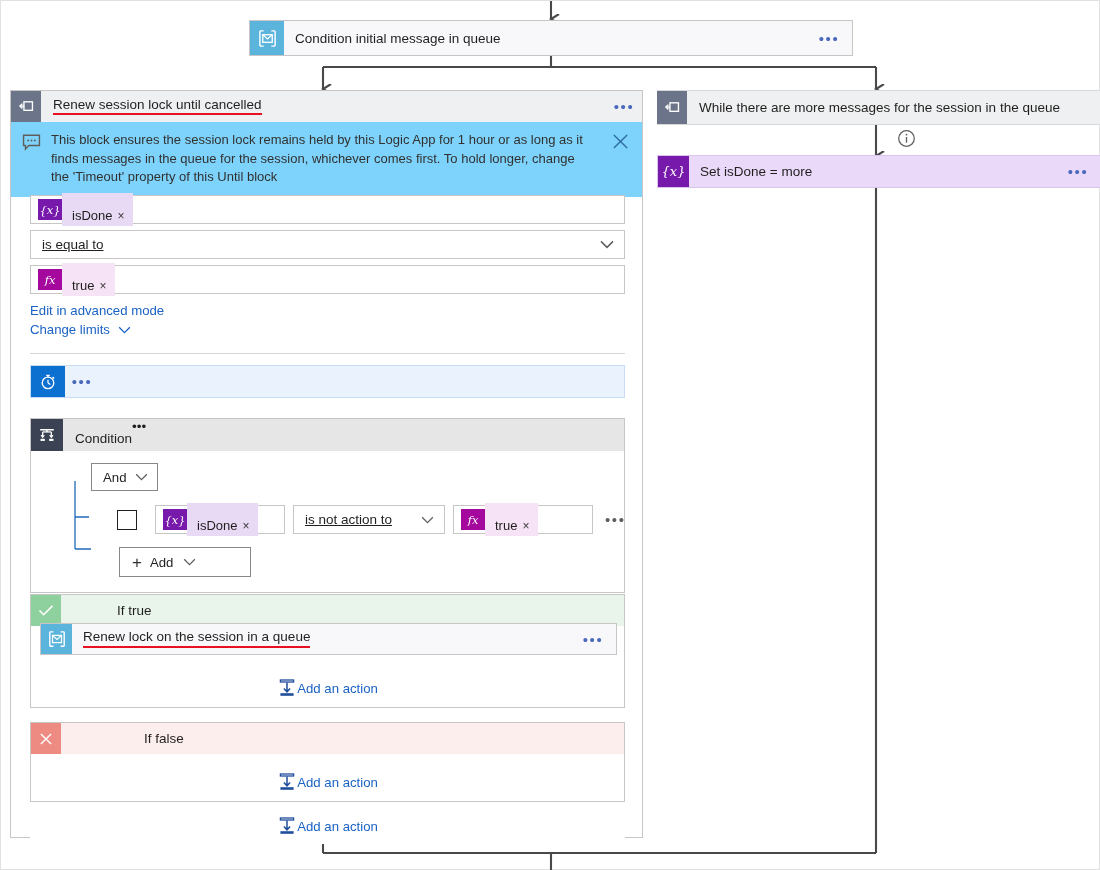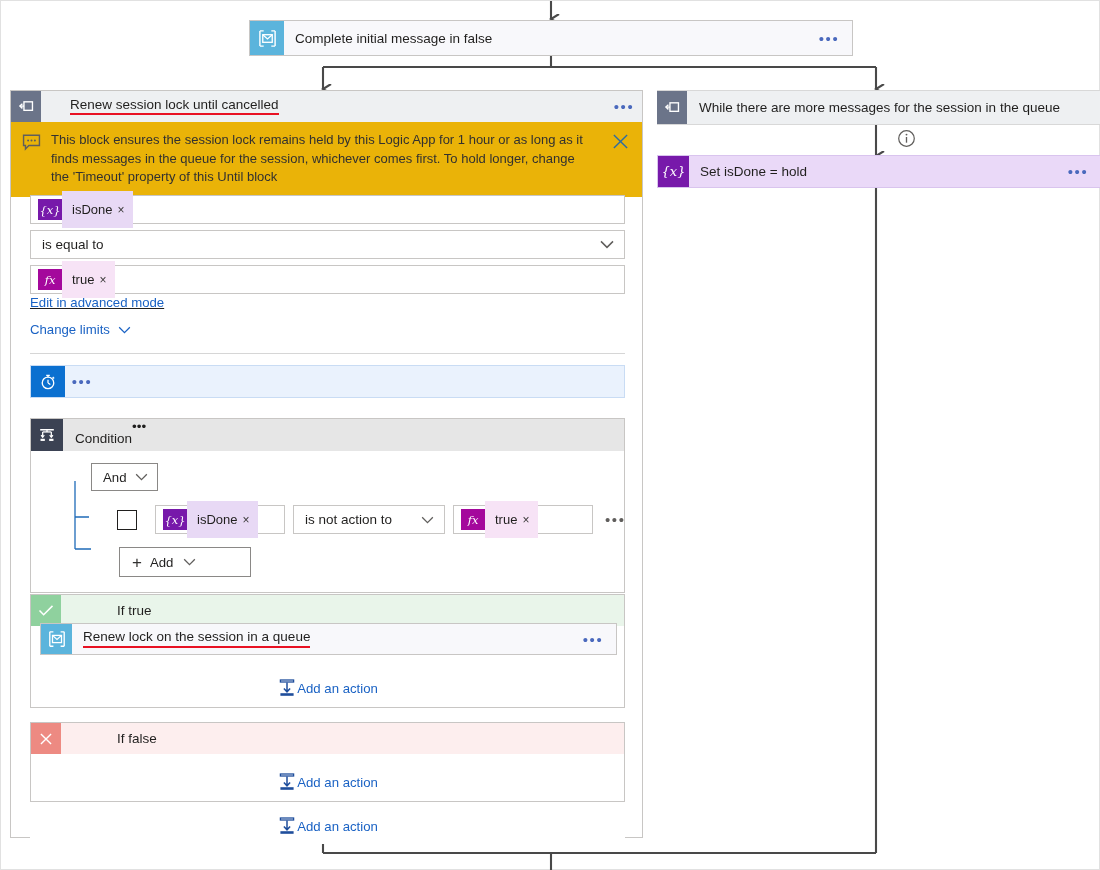"Complete initial message in false" div.ttl { text: Complete initial message in false -> Condition initial message in queue }
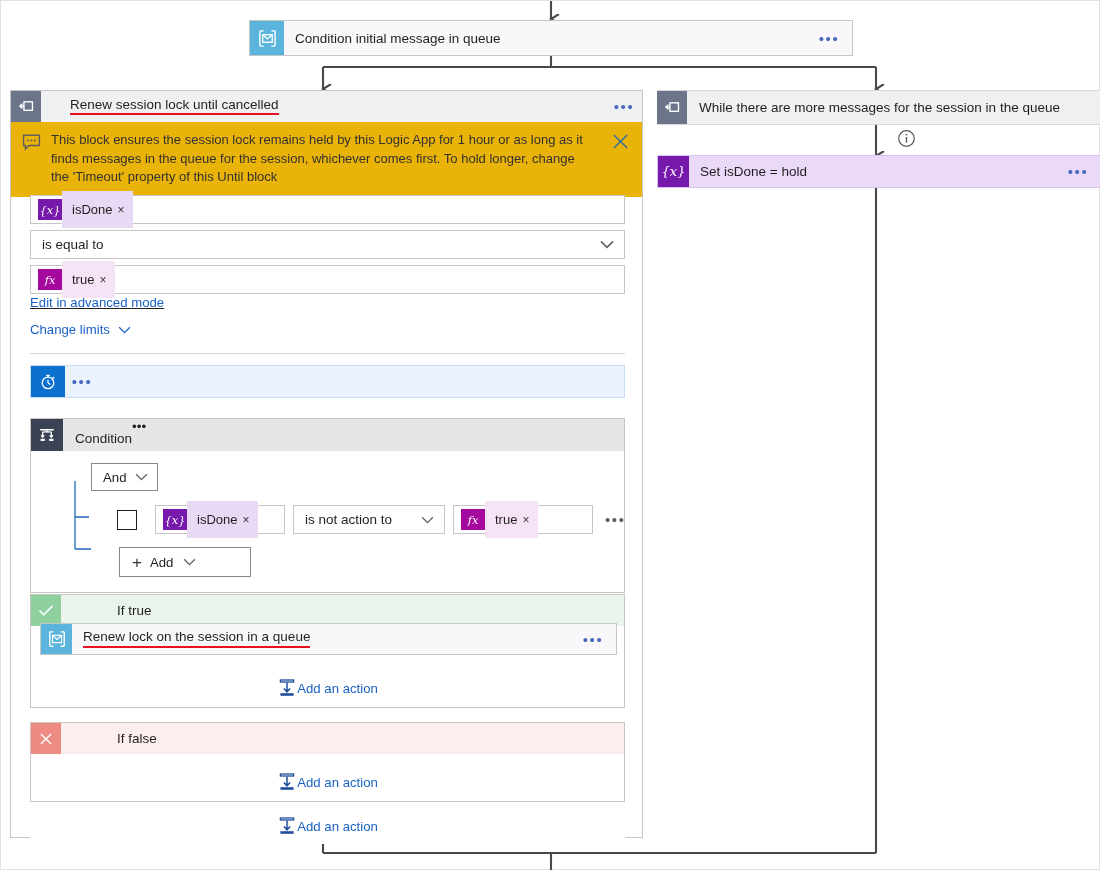"Renew session lock until cancelled" .scope-head { gap: 17px -> none }
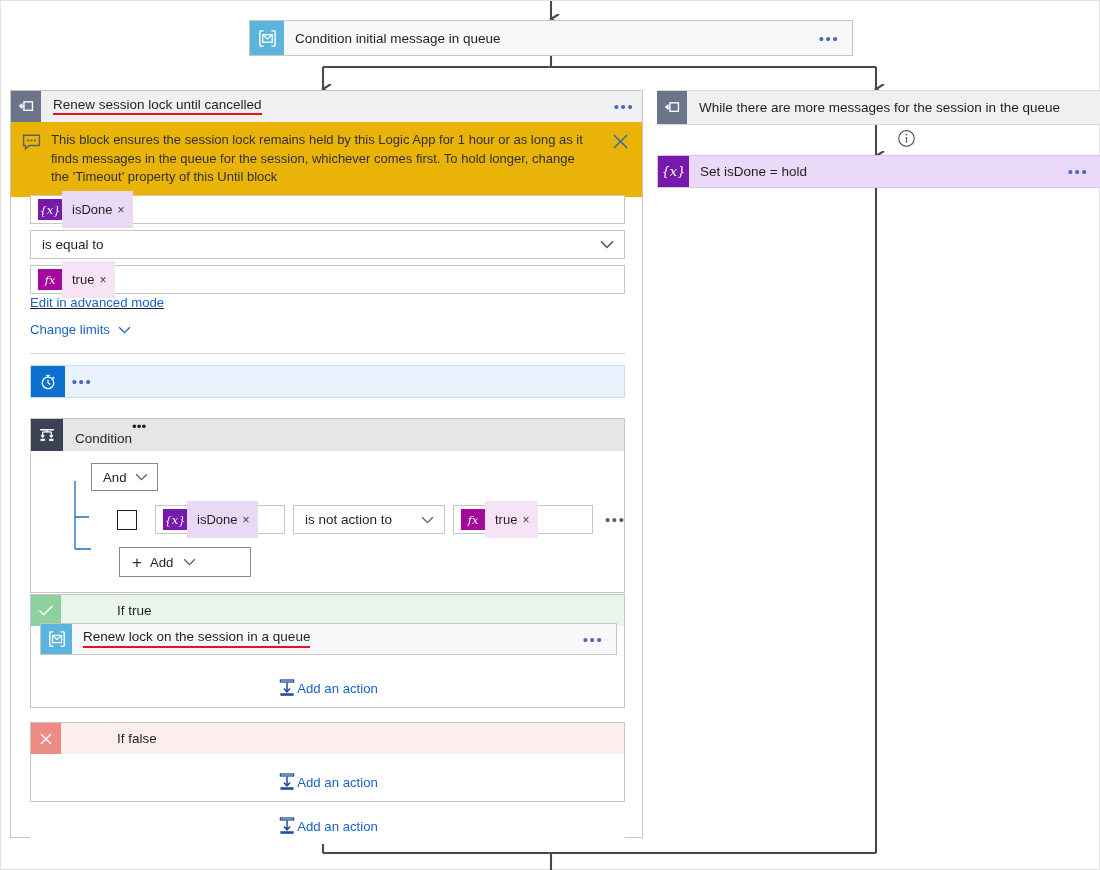"This block ensures the session" .comment { background: #eab308 -> #7dd3fc }
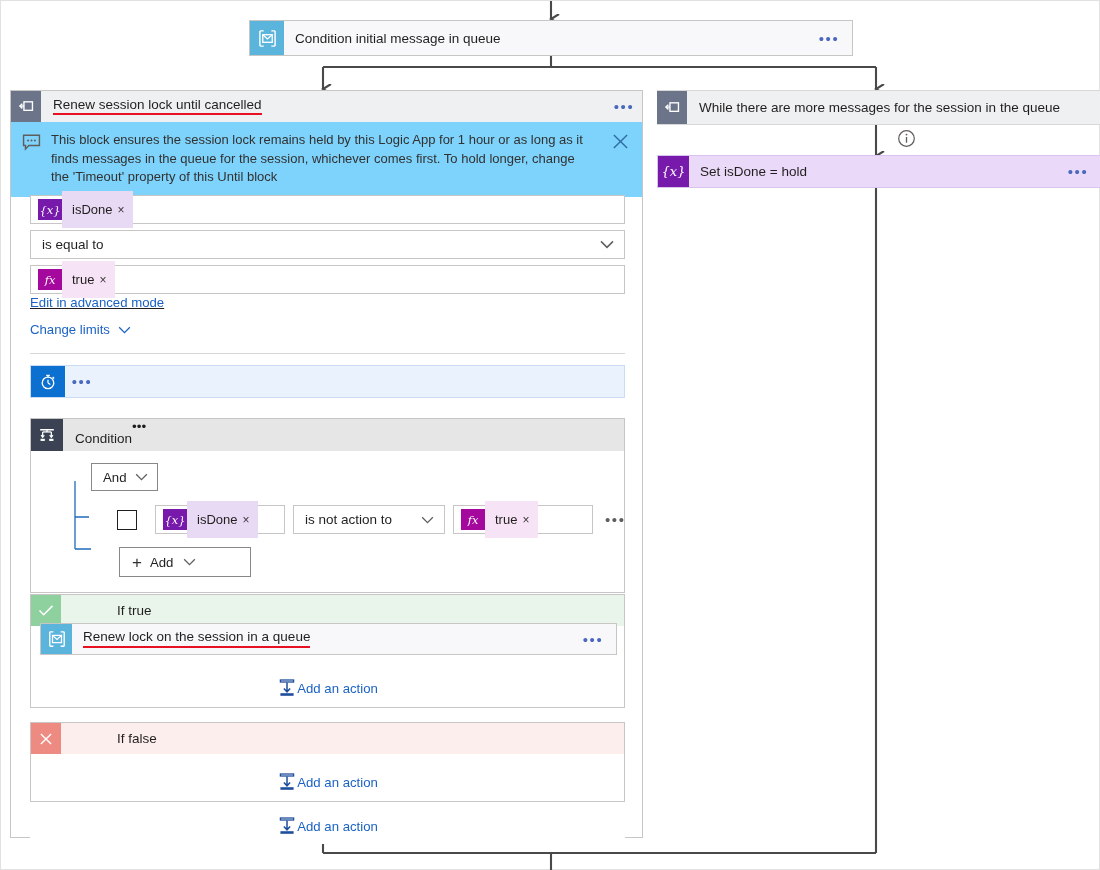"Set isDone = hold" div.ttl { text: hold -> more }
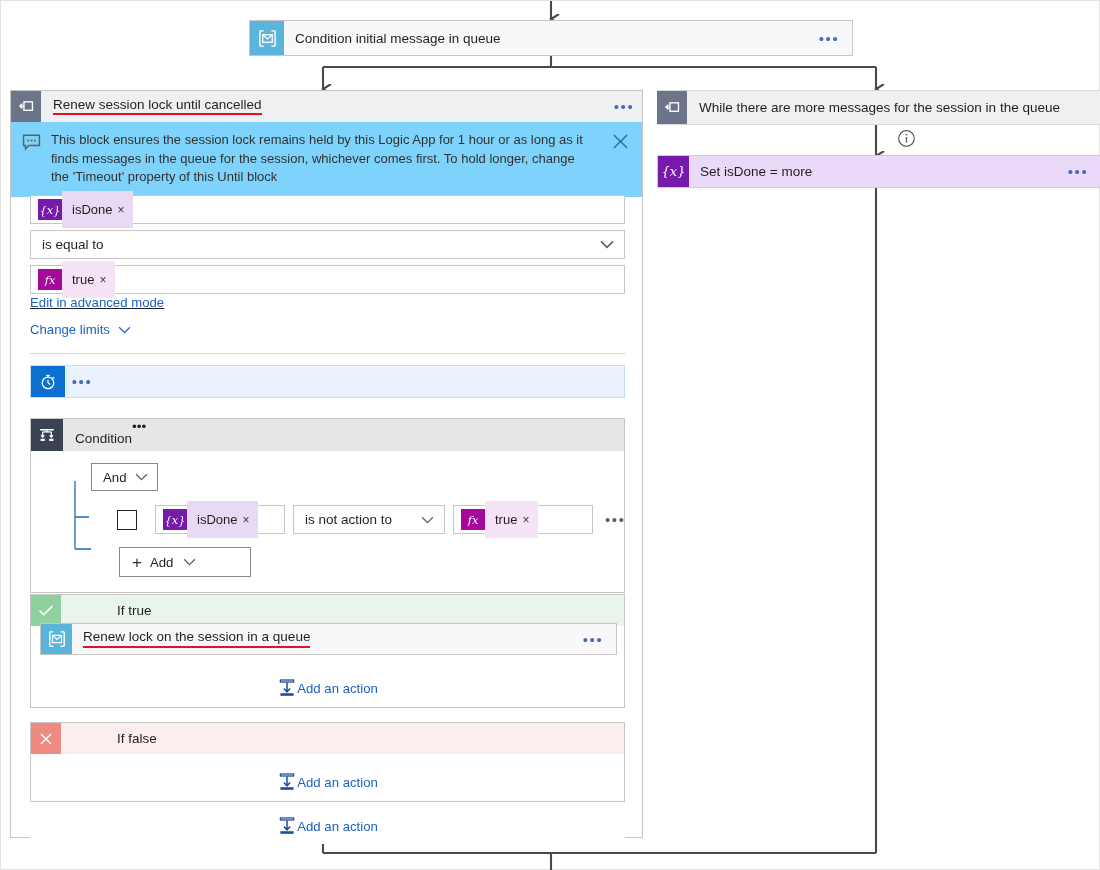"isDone" .token .tlab { height: 37px -> 21px; padding: 0 9px 0 10px -> 12px 9px 0 10px }
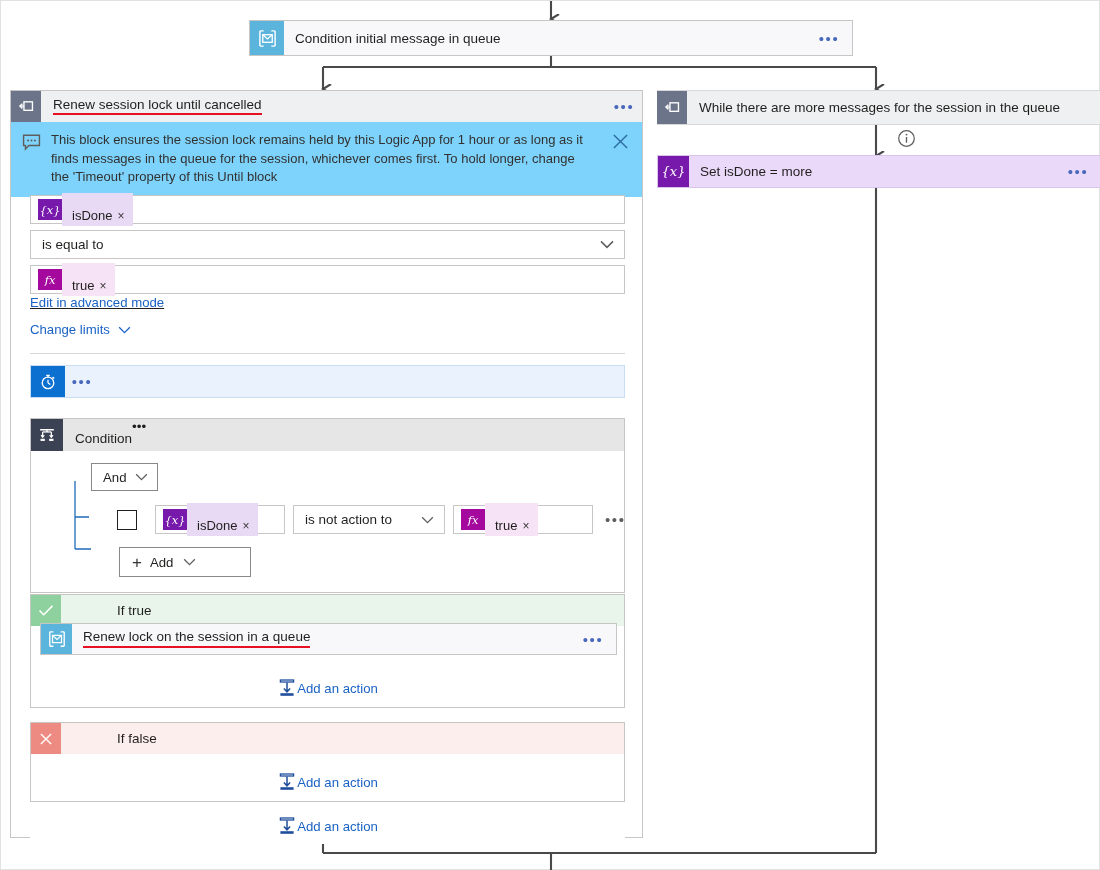"is equal to" .field.plain { text-decoration: none -> underline }
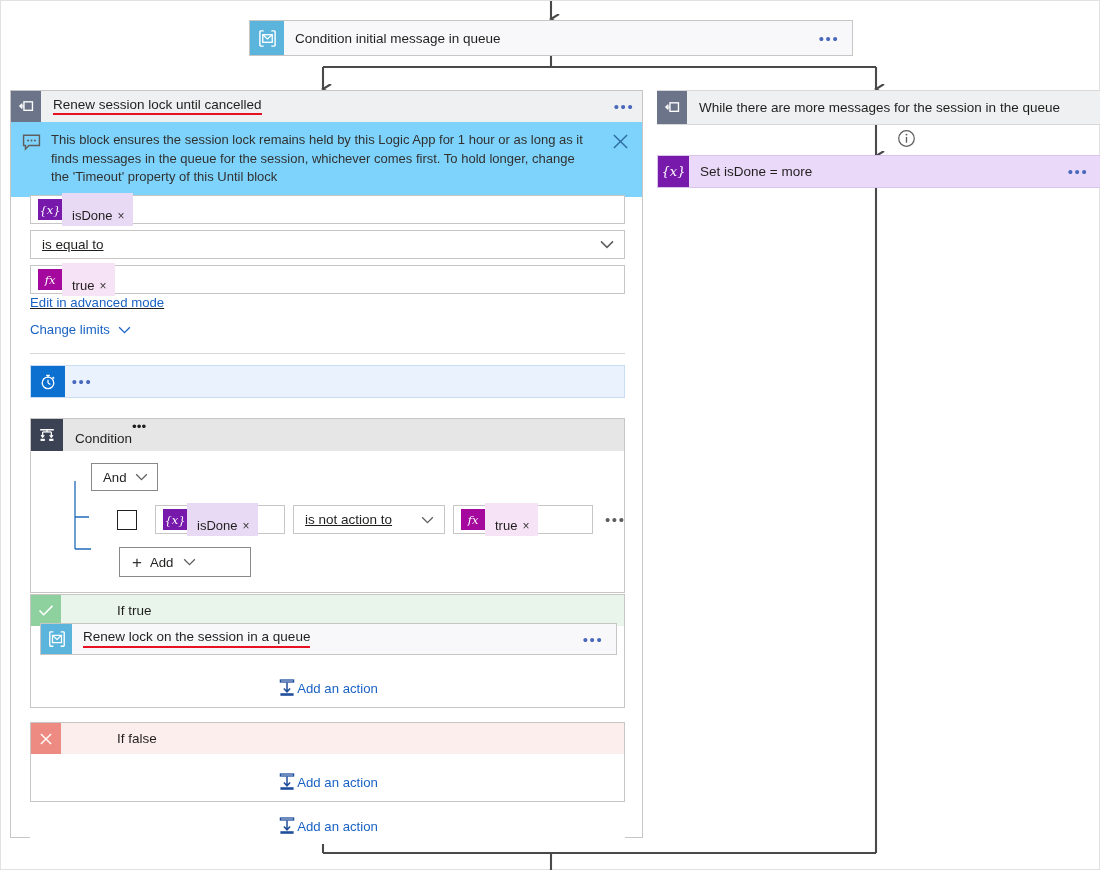"Edit in advanced mode" div.abs { text-decoration: underline -> none; top: 204px -> 212px }
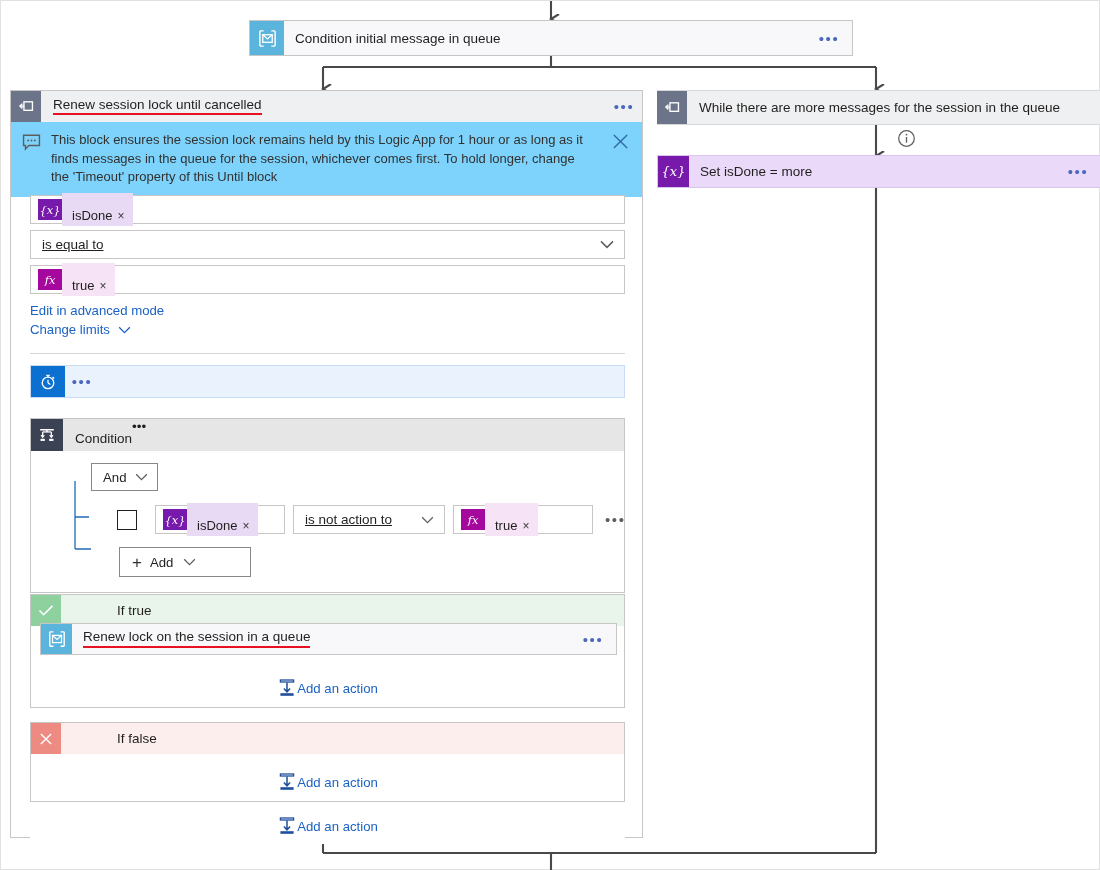"If false" .bh-false { gap: none -> 27px }
